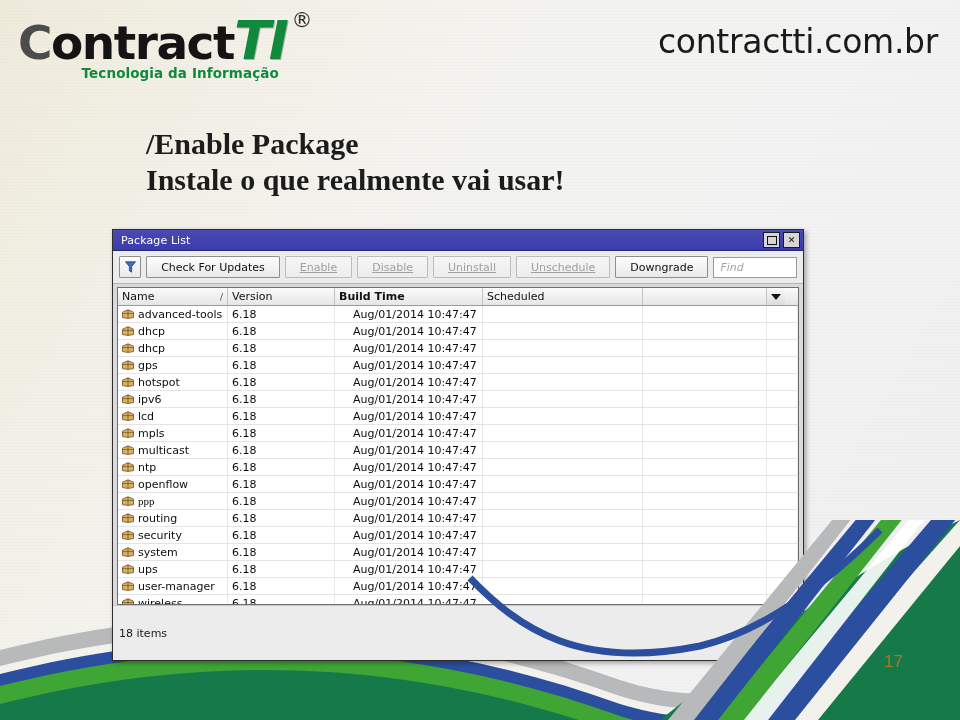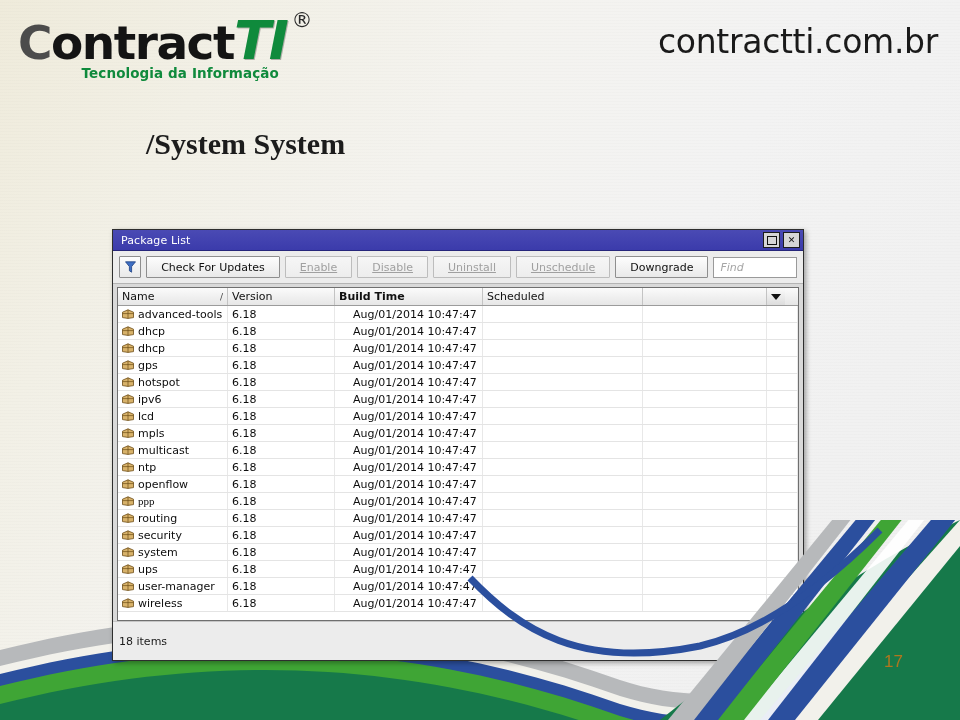"/System System" div.title-line { text: /System System -> /Enable Package }
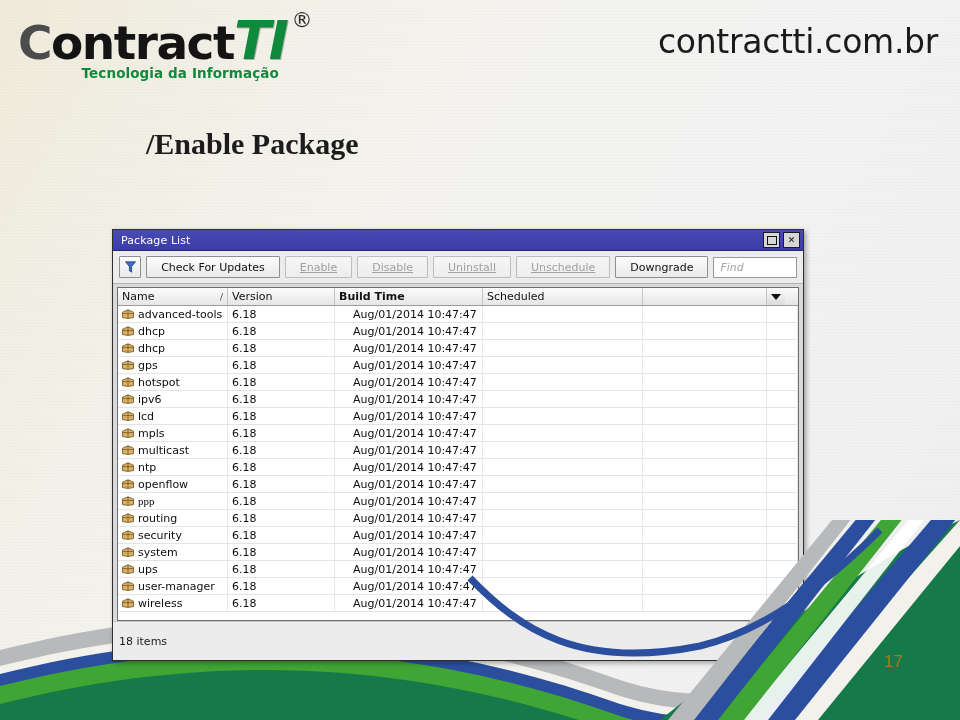"Instale o que realmente vai" div.title-line { html: none -> <div>Instale o que realmente vai usar!</div> }
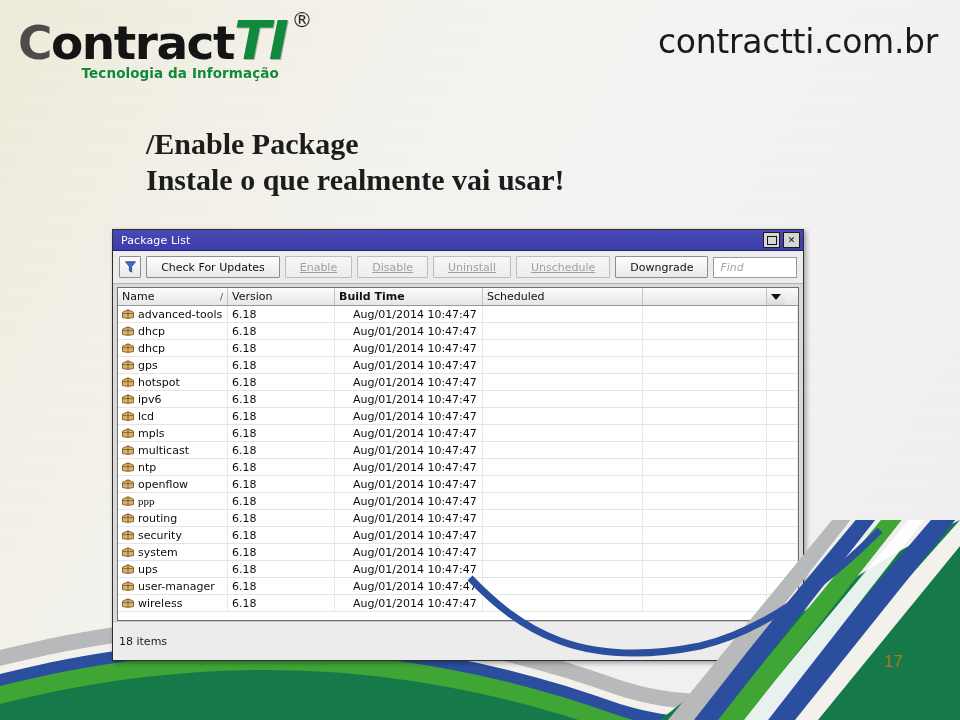"18 items" .statusbar { padding: 8px 6px -> 16px 6px }
